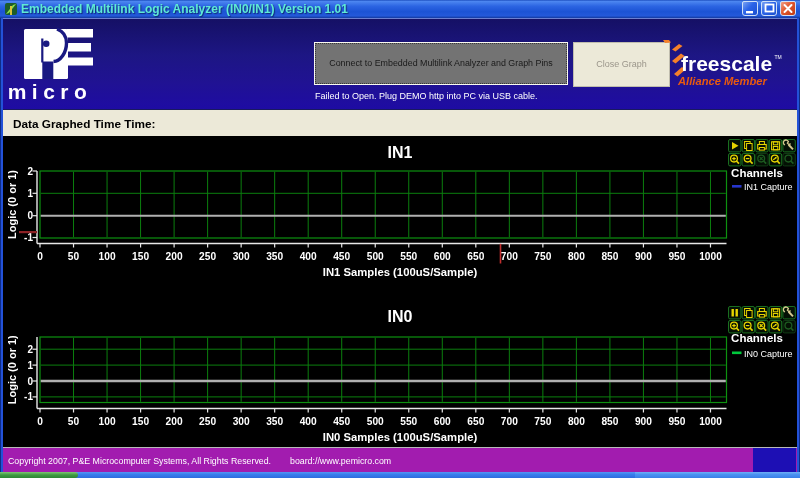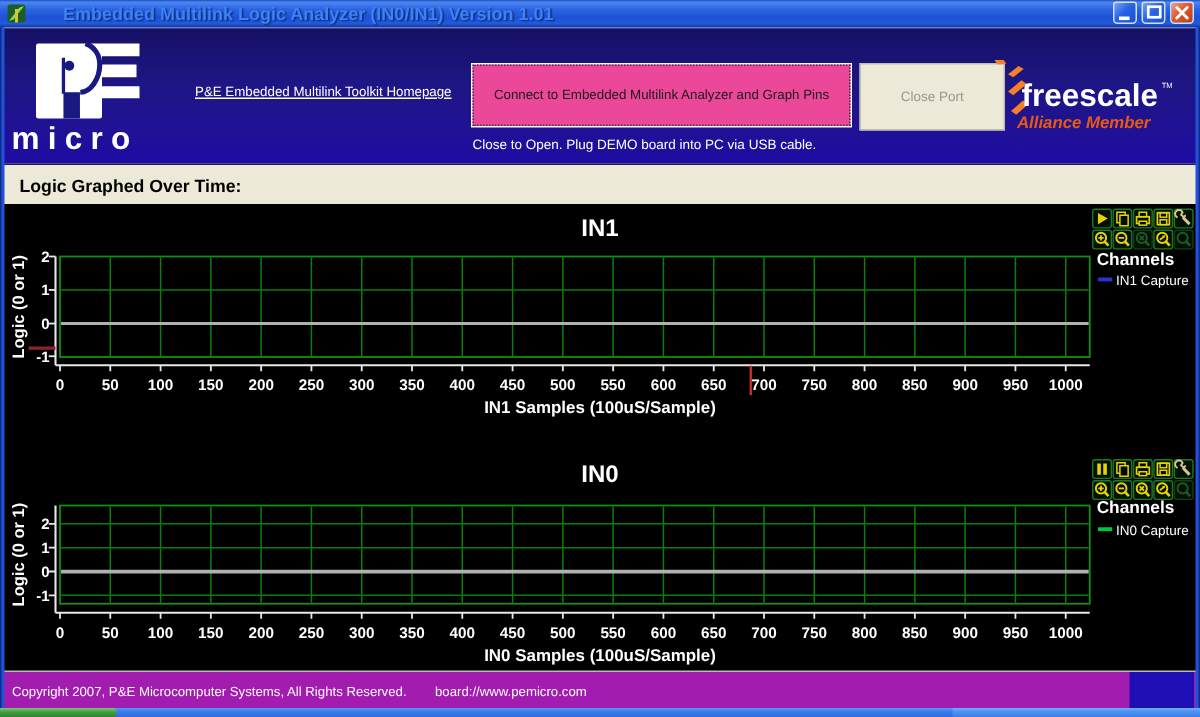"Embedded Multilink Logic Analyzer" #title-text { color: #3b82f6 -> #5eead4; margin-left: 21px -> none }
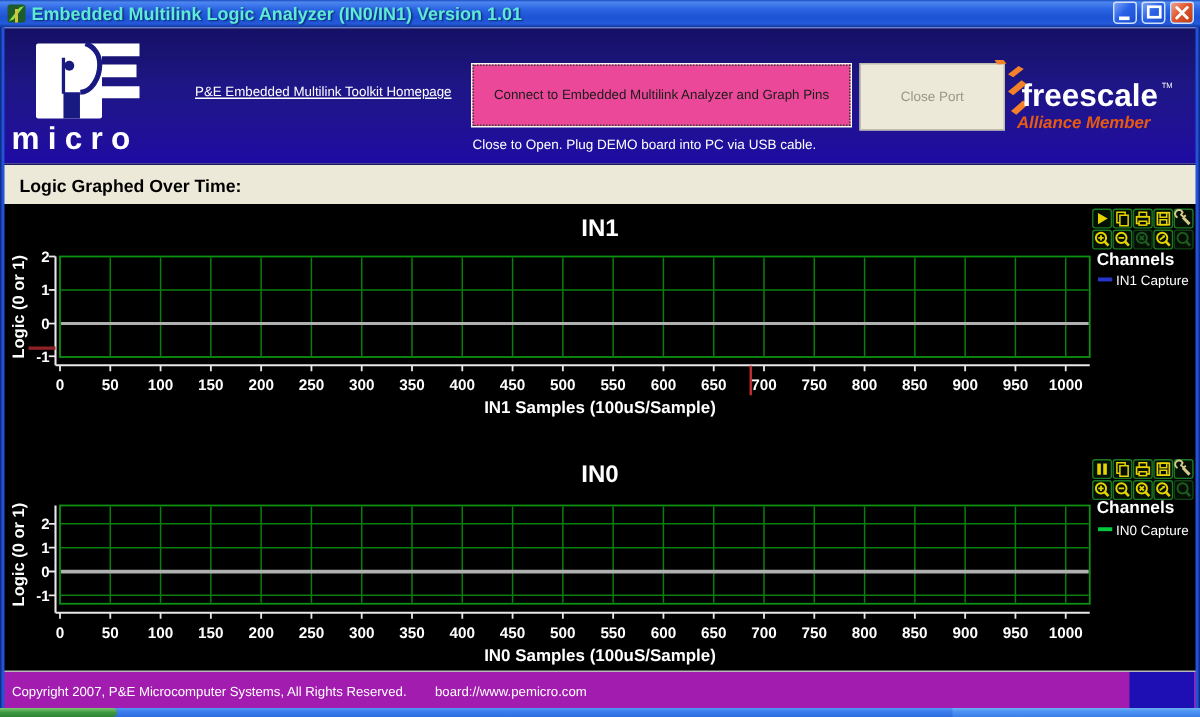"P&E Embedded Multilink Toolkit Homepage" div.abs { html: <div>P&amp;E Embedded Multilink Toolkit Homepage</div> -> none }
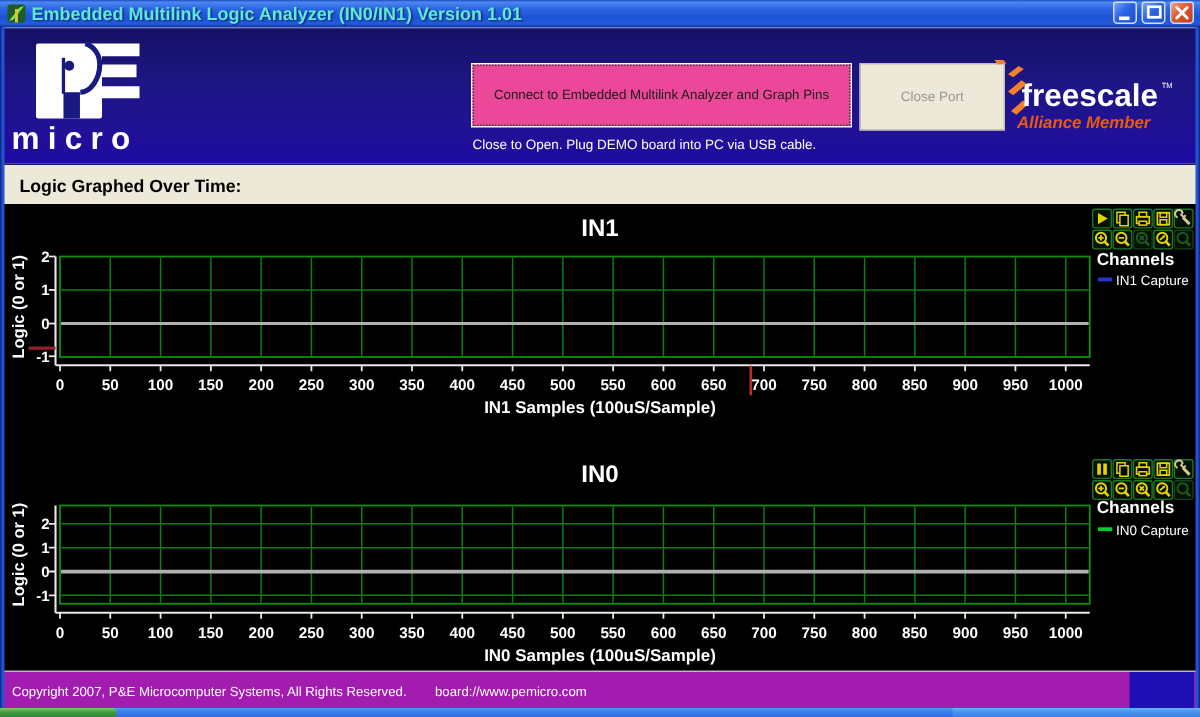"Connect to Embedded Multilink Analyzer" #btn-connect { background: #ec4899 -> #737373 }
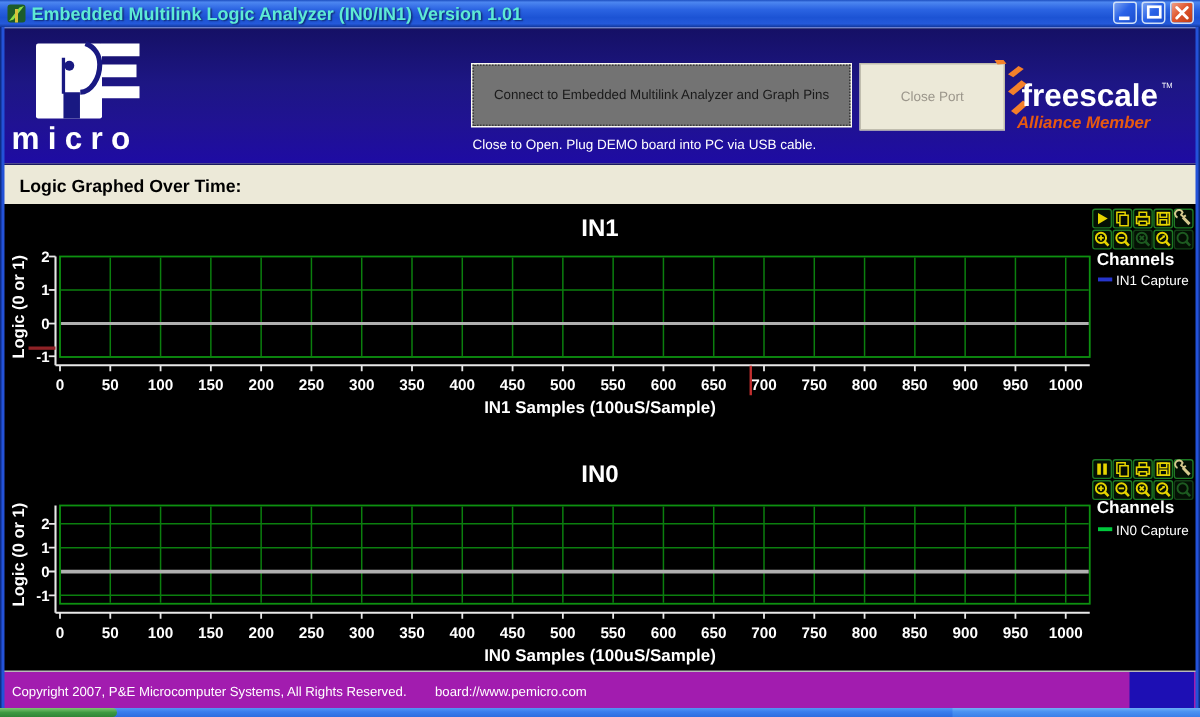"Close Port" div.abs { text: Port -> Graph }
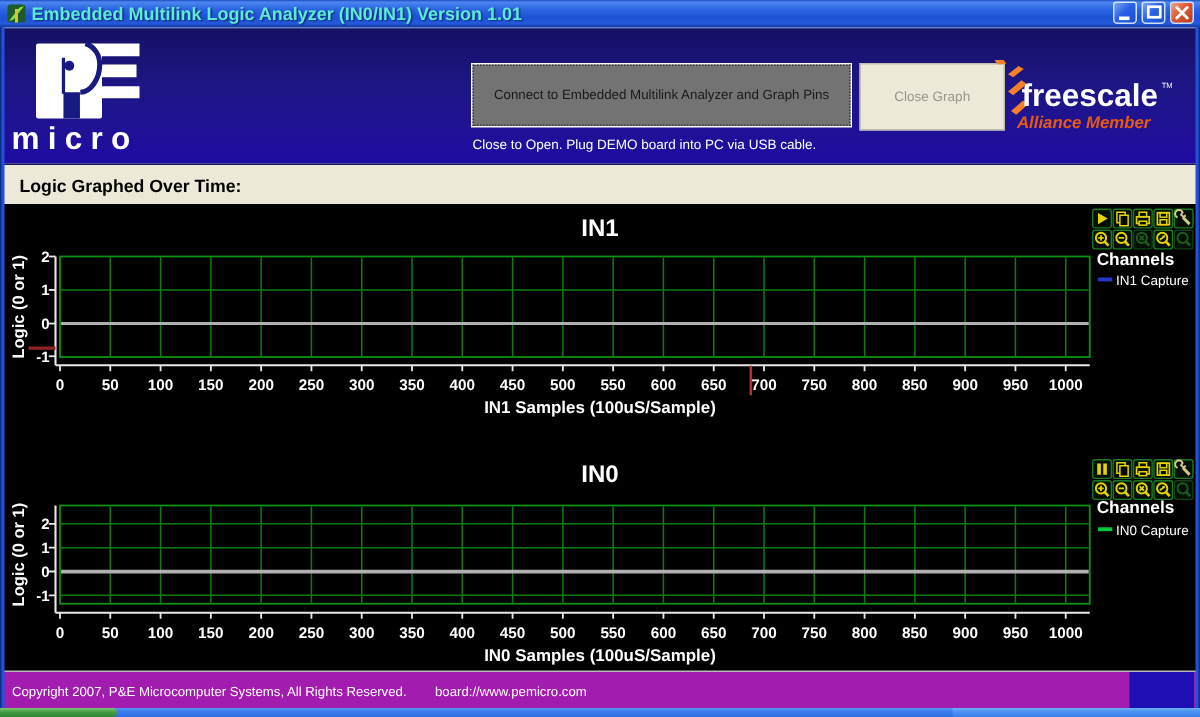"Close to Open. Plug DEMO" div.abs { text: Close to Open. Plug DEMO board -> Failed to Open. Plug DEMO http }
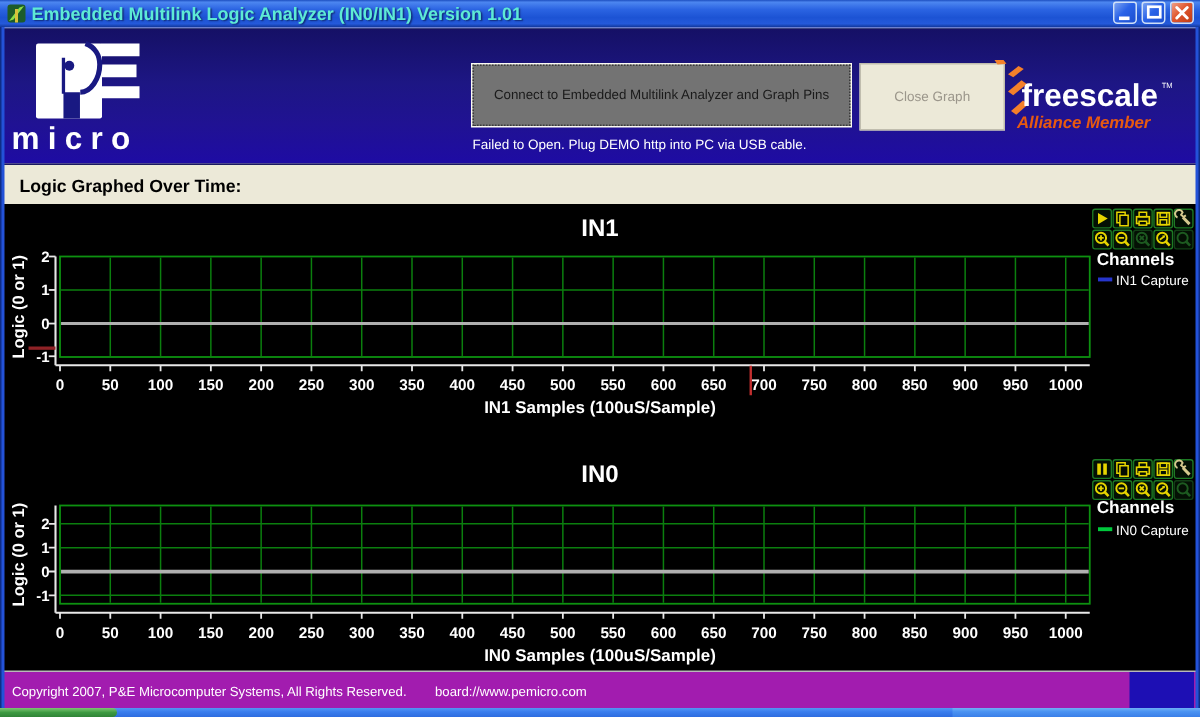"Logic Graphed Over Time:" span { text: Logic Graphed Over -> Data Graphed Time }
